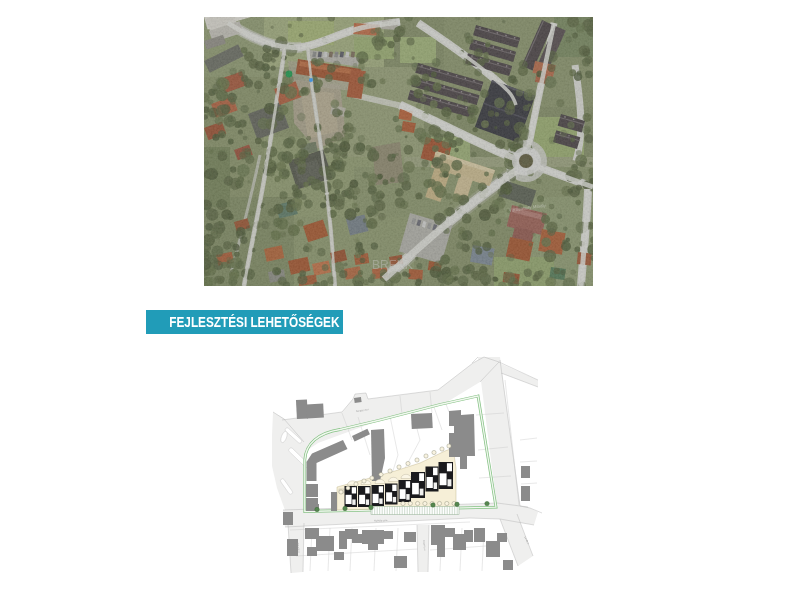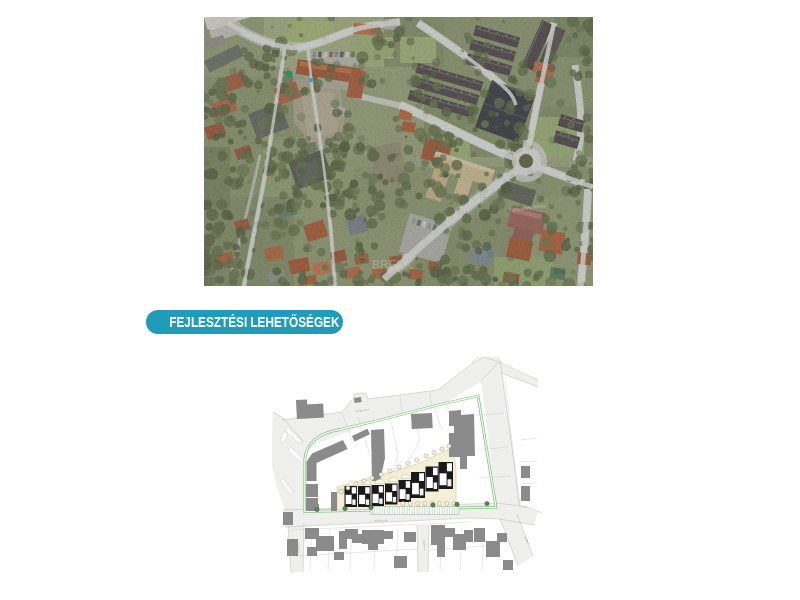"FEJLESZTÉSI LEHETŐSÉGEK" .abs { border-radius: 12px -> none }
